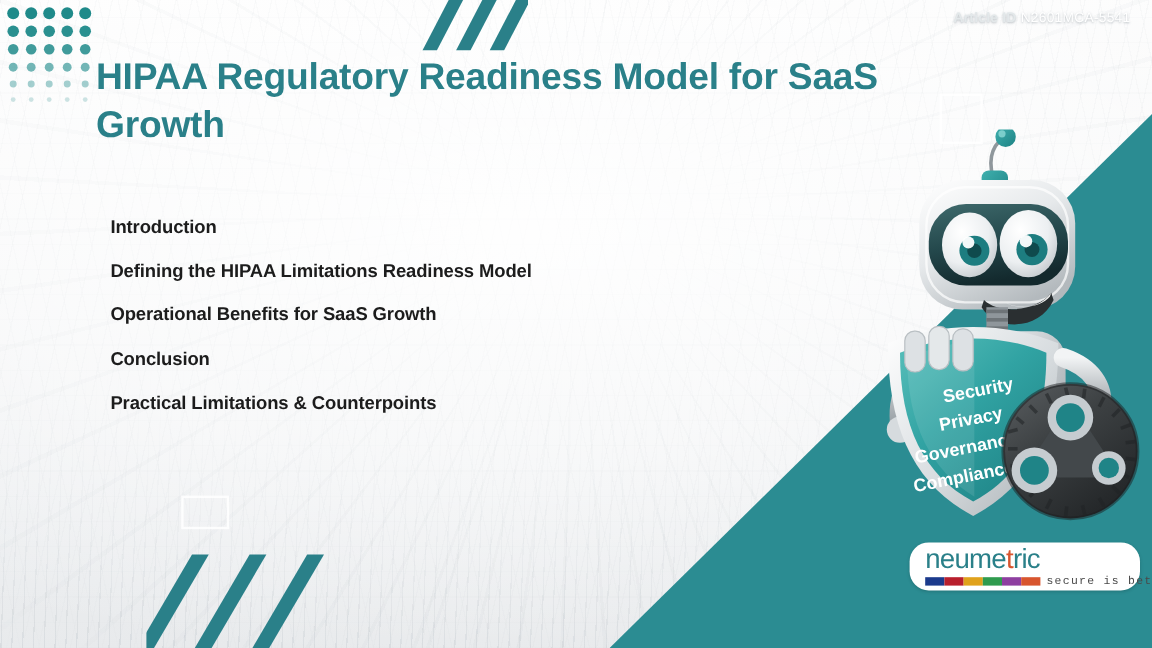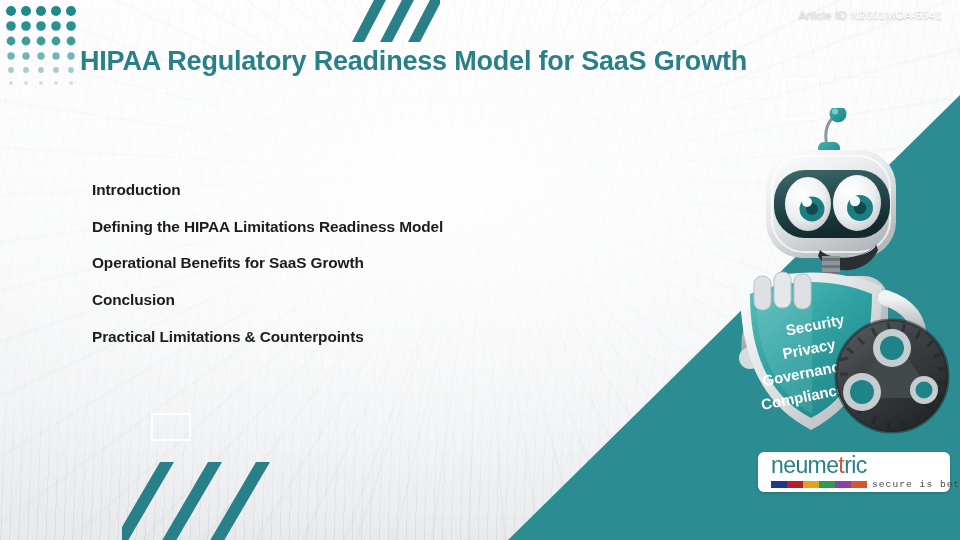"Article ID" .article-id .aid-label { font-weight: 400 -> 700 }
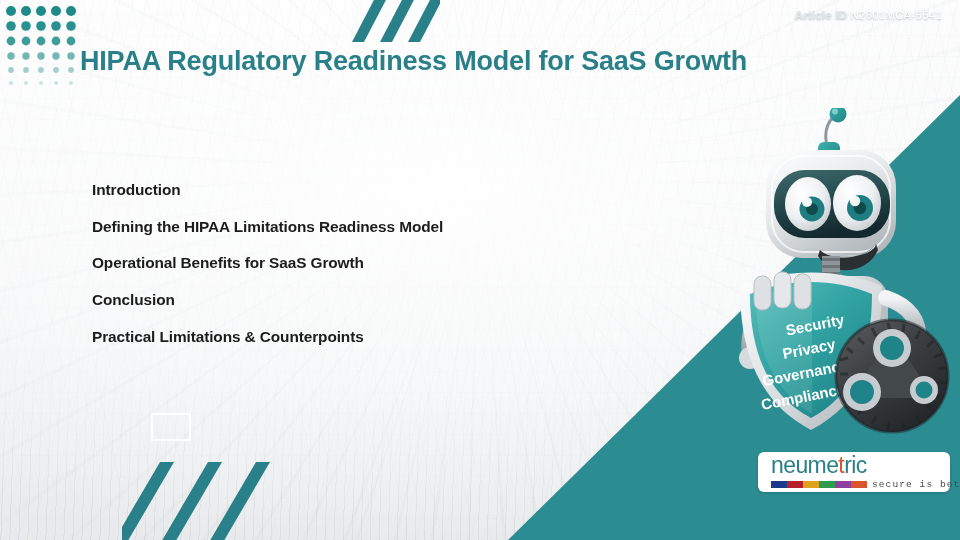"HIPAA Regulatory Readiness Model for" .title { font-size: 27px -> 31px }
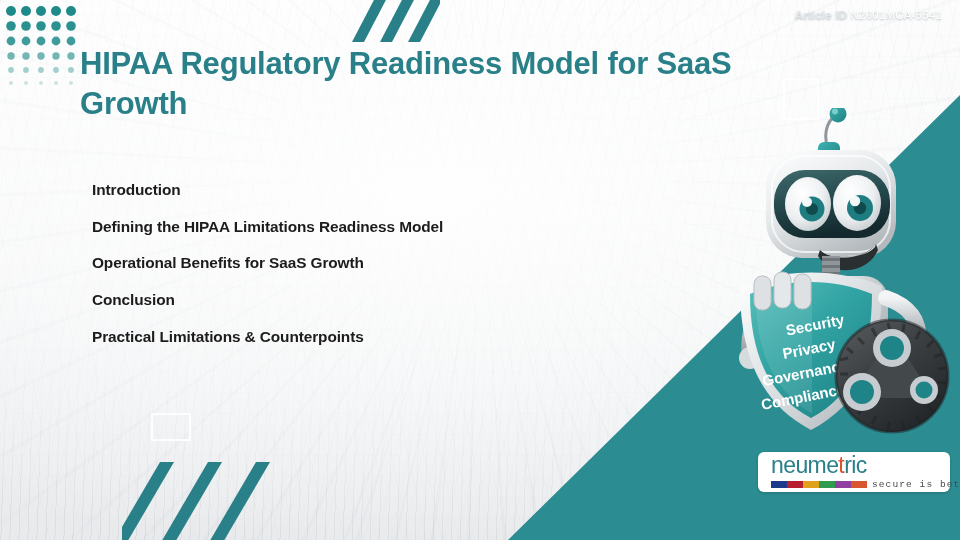"neumetric" .logo-plate { border-radius: 6px -> 16px }
